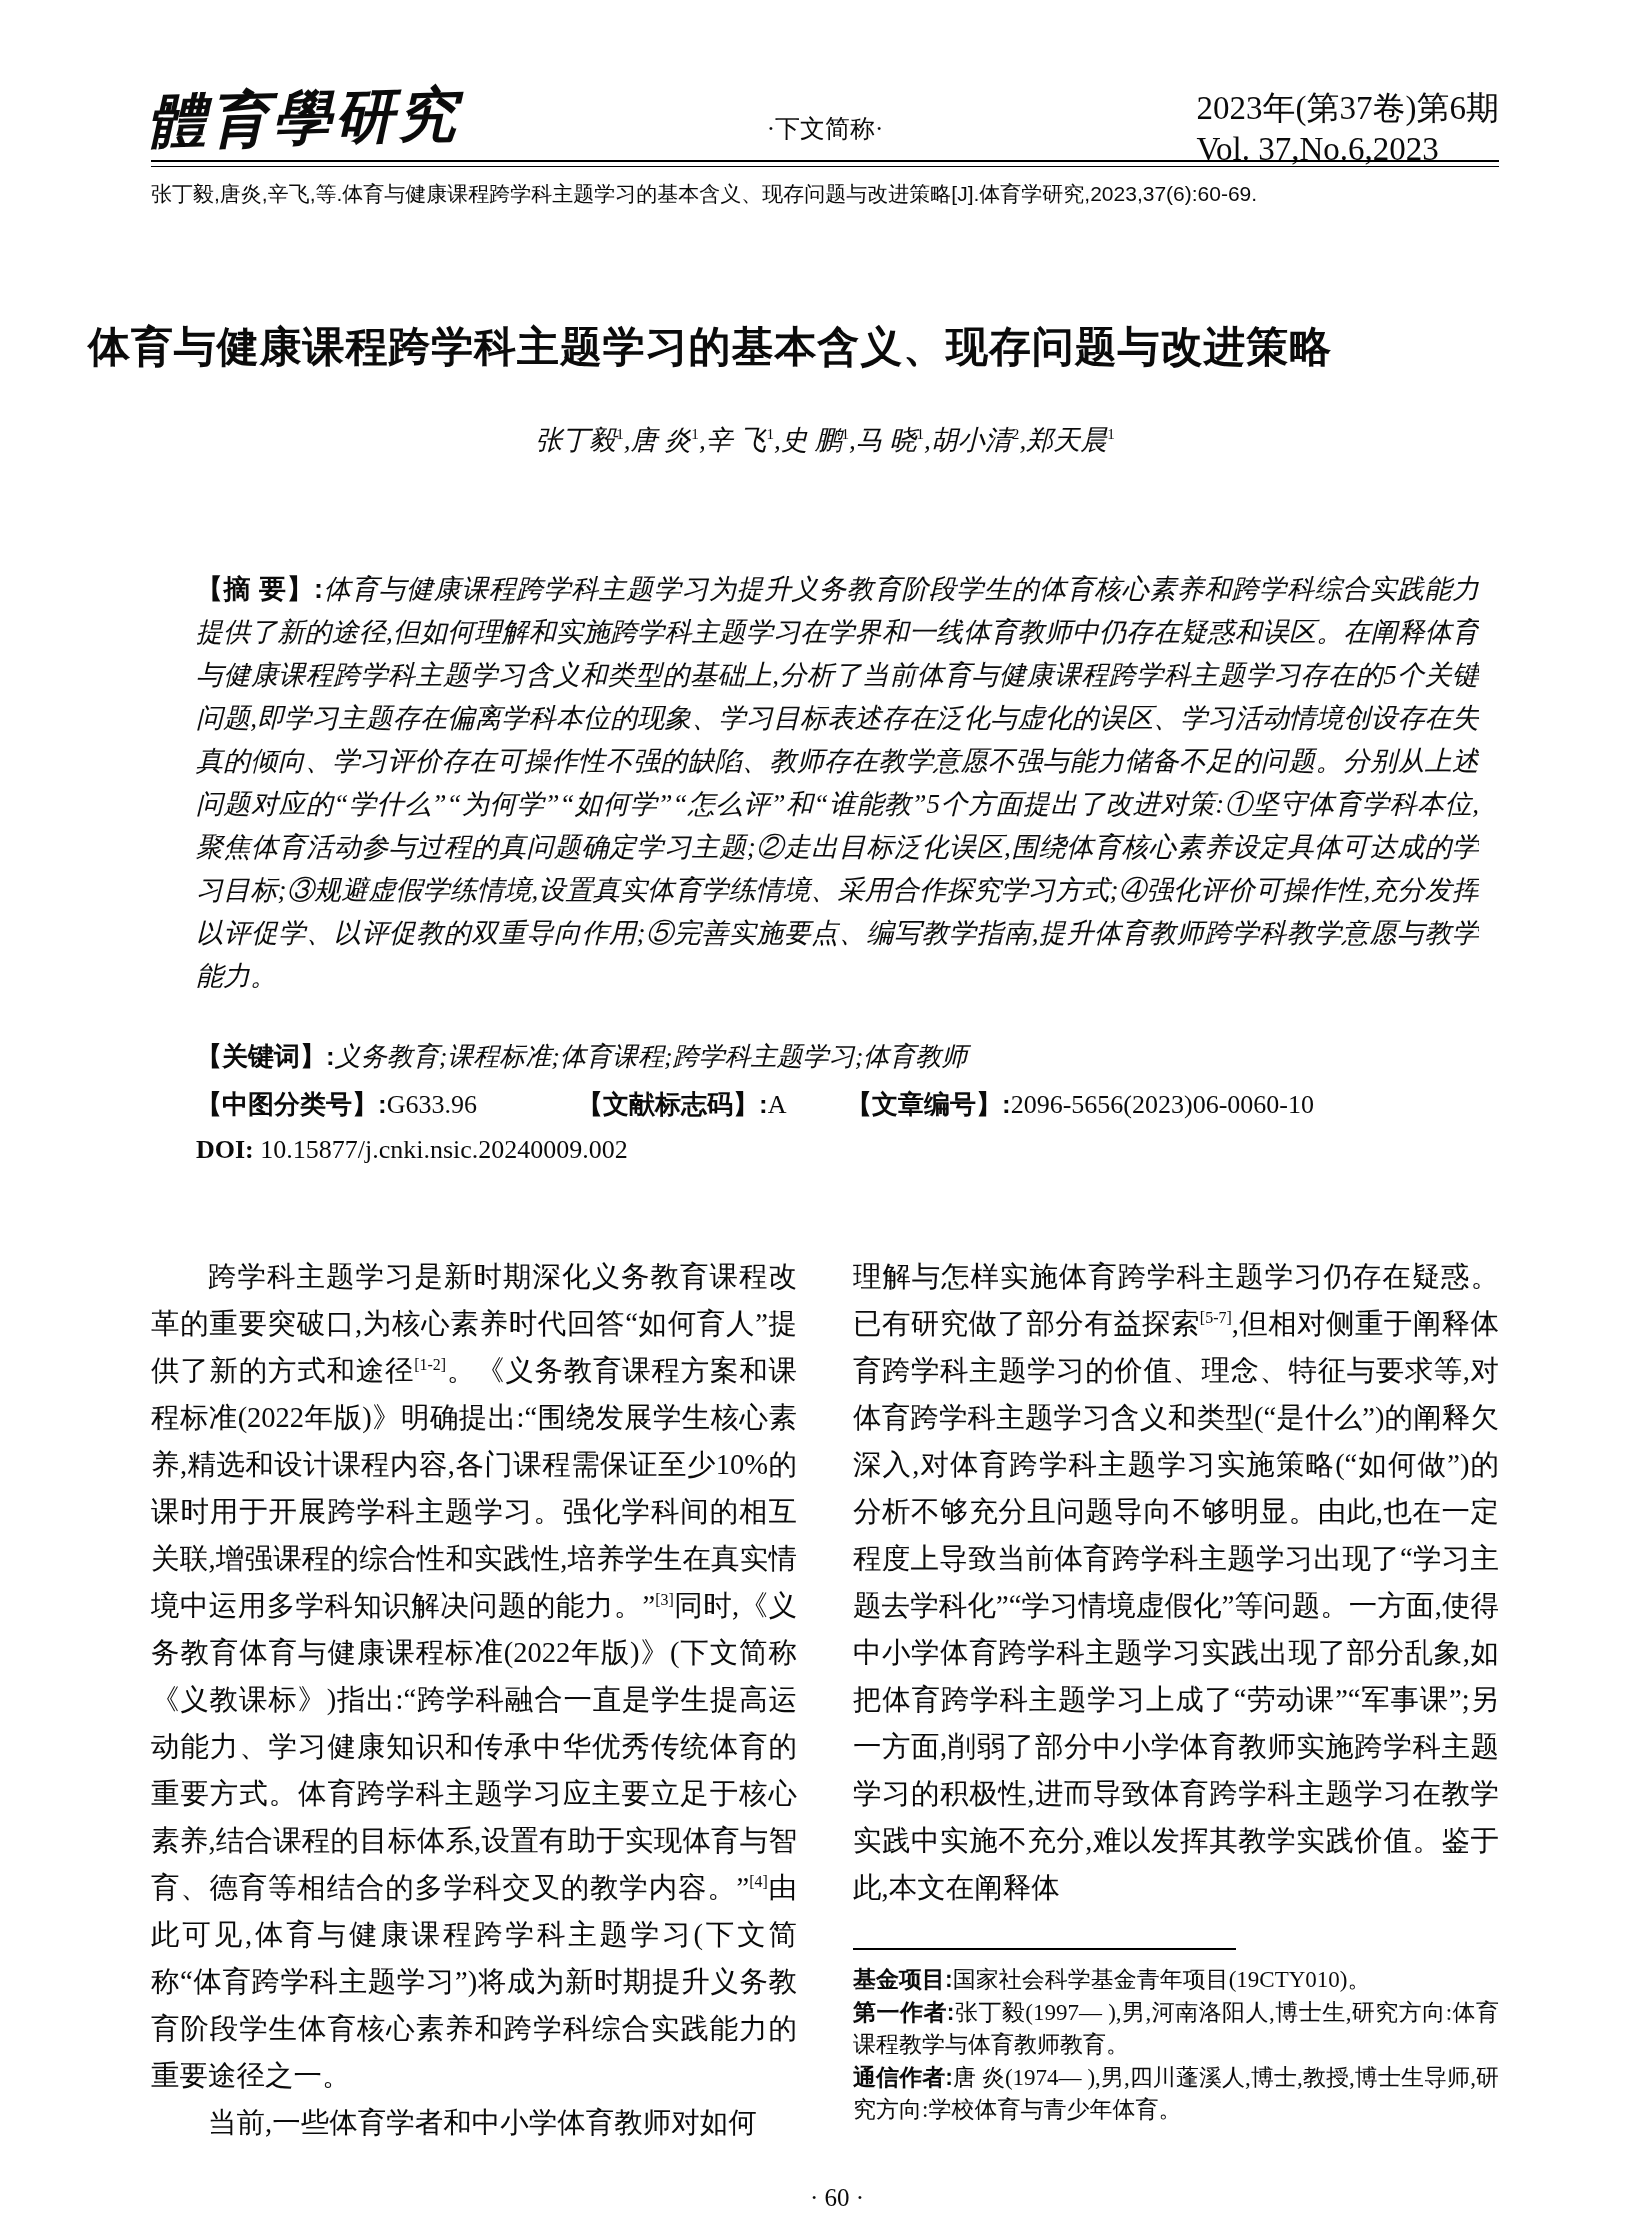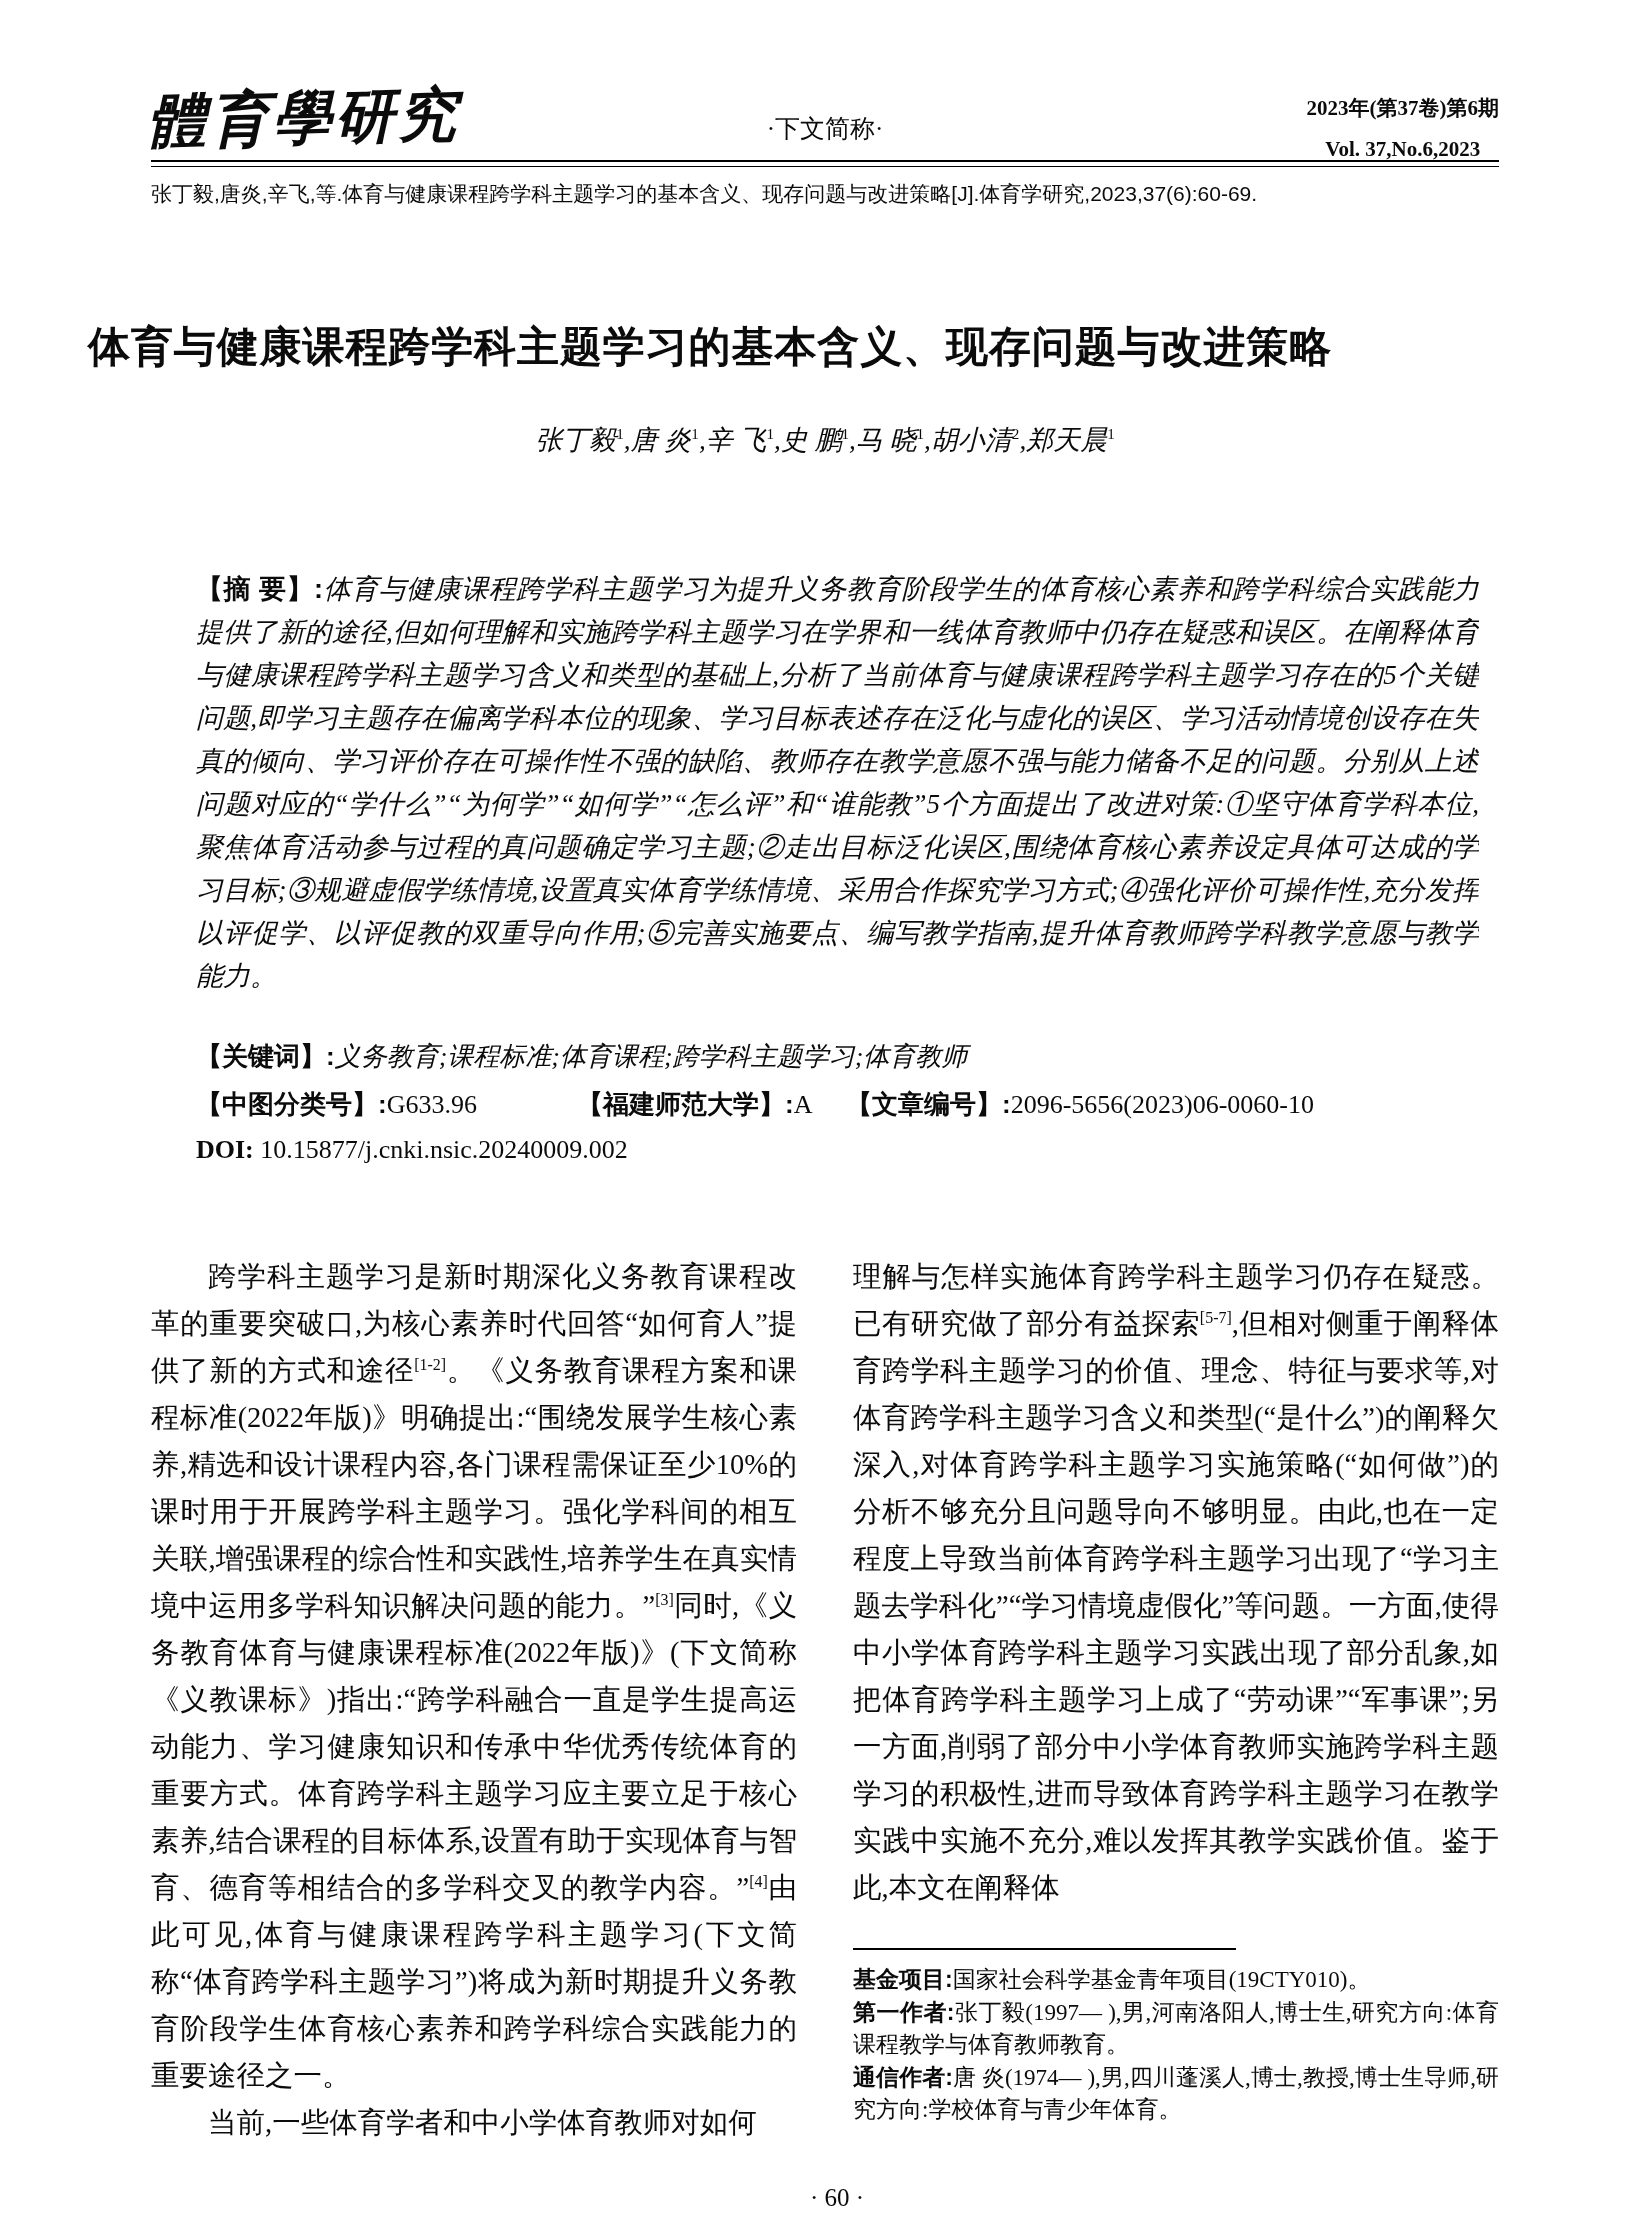"2023年(第37卷)第6期" .issue { font-size: 21px -> 33px; font-weight: bold -> none; text-align: center -> left }
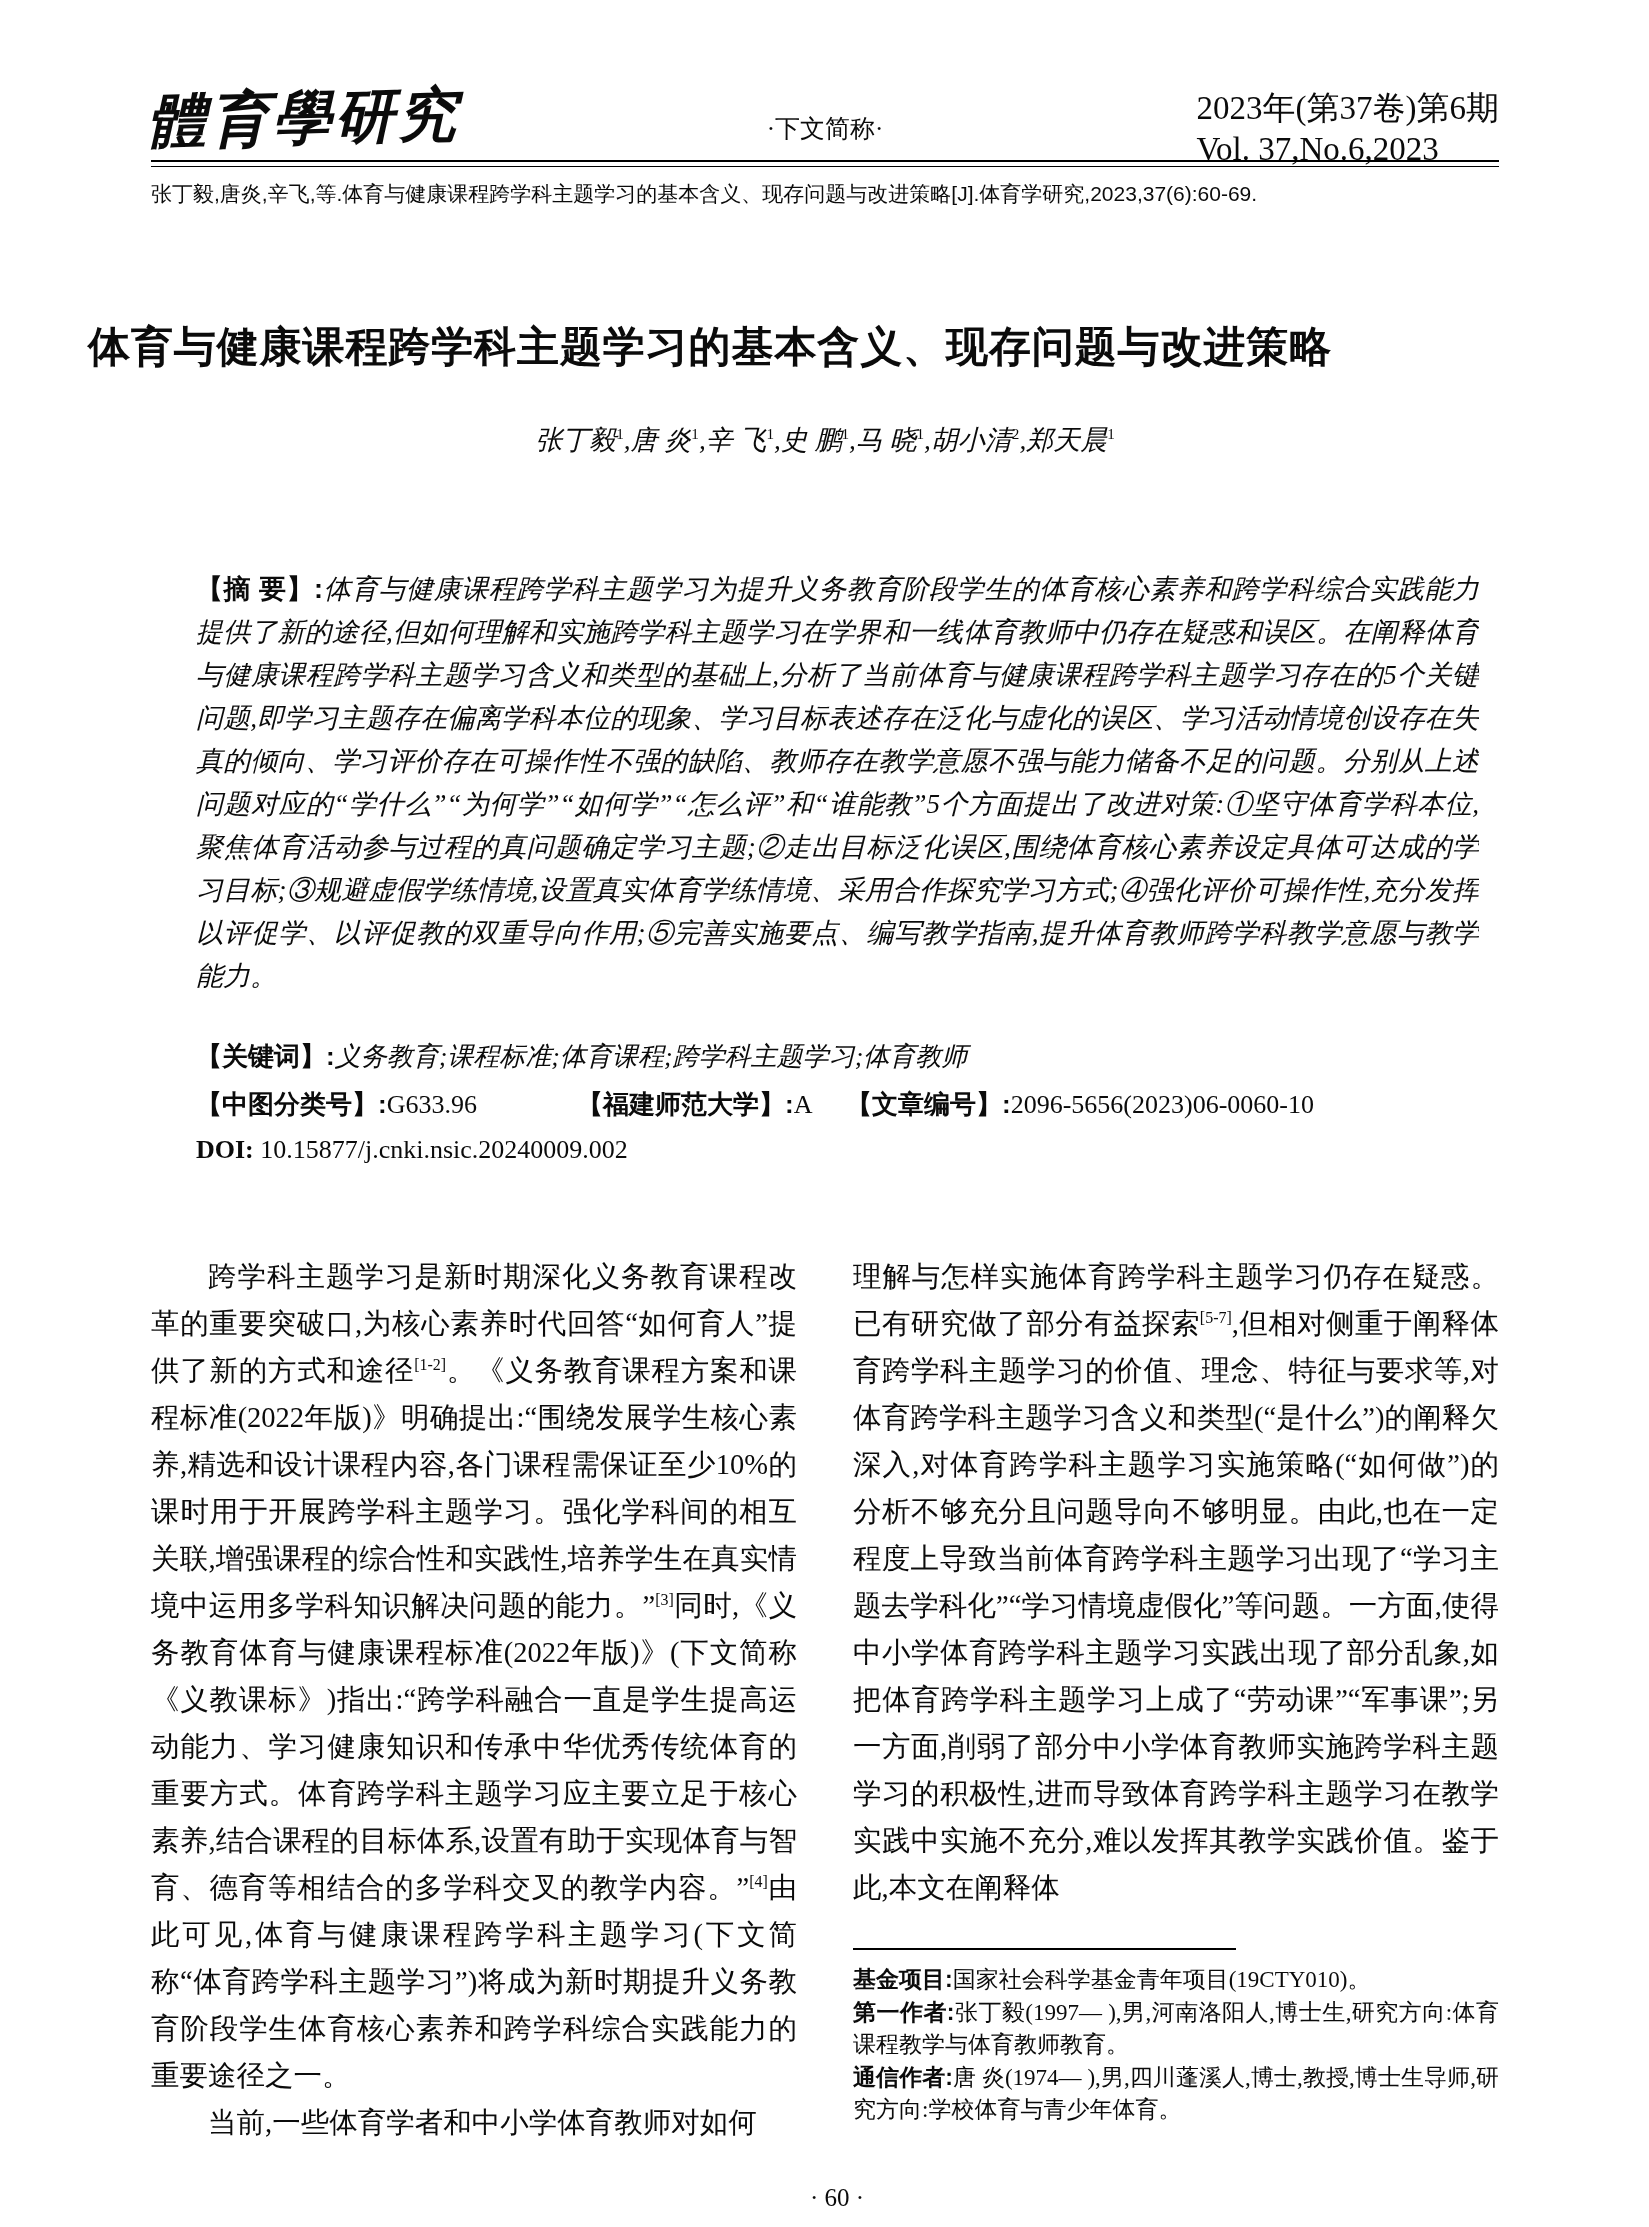"【福建师范大学】:" span.meta-label { text: 福建师范大学 -> 文献标志码 }
